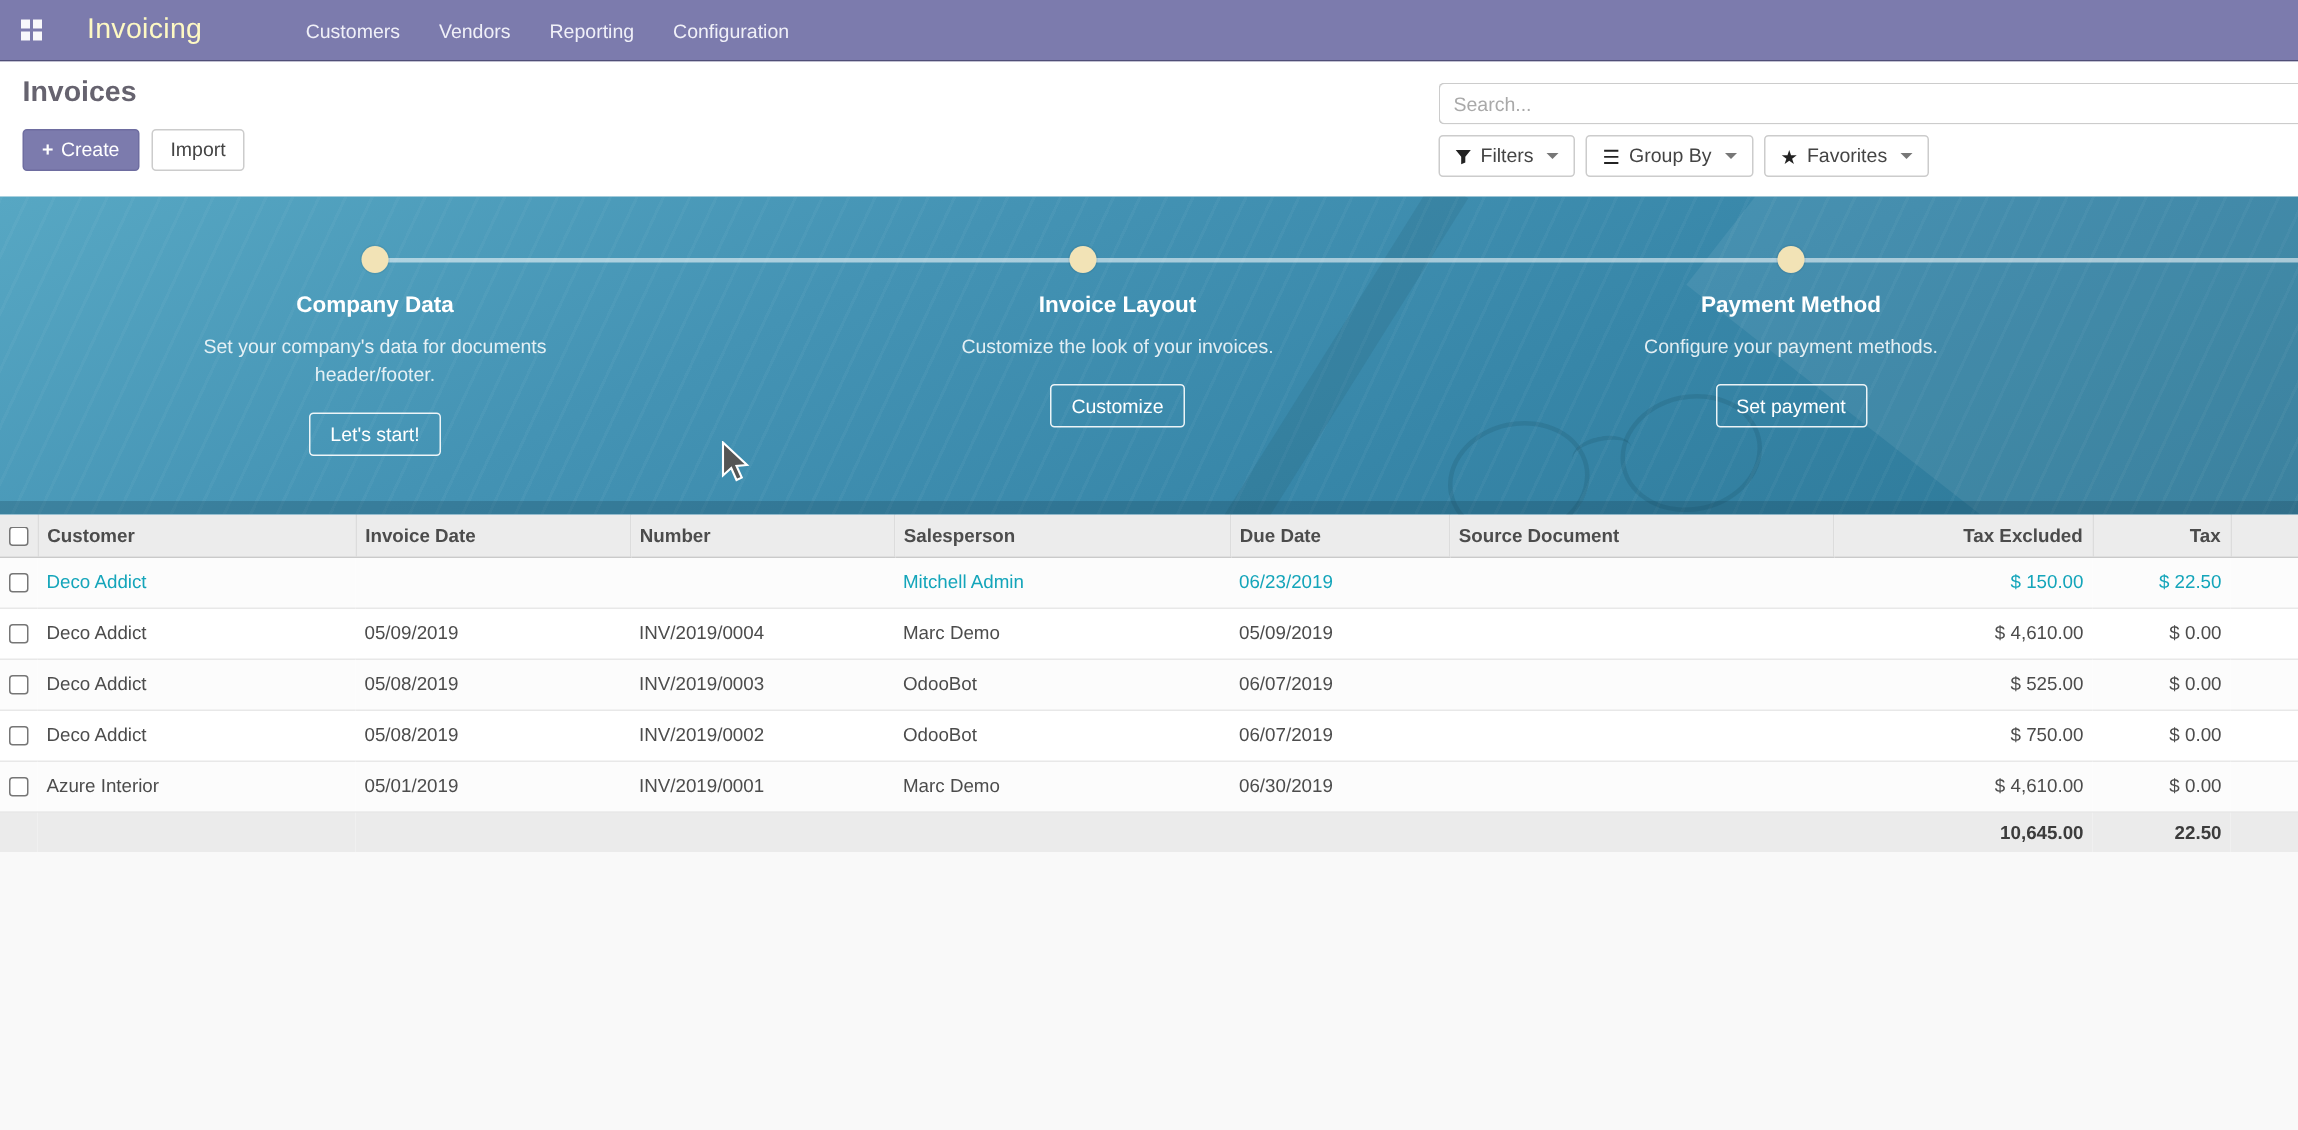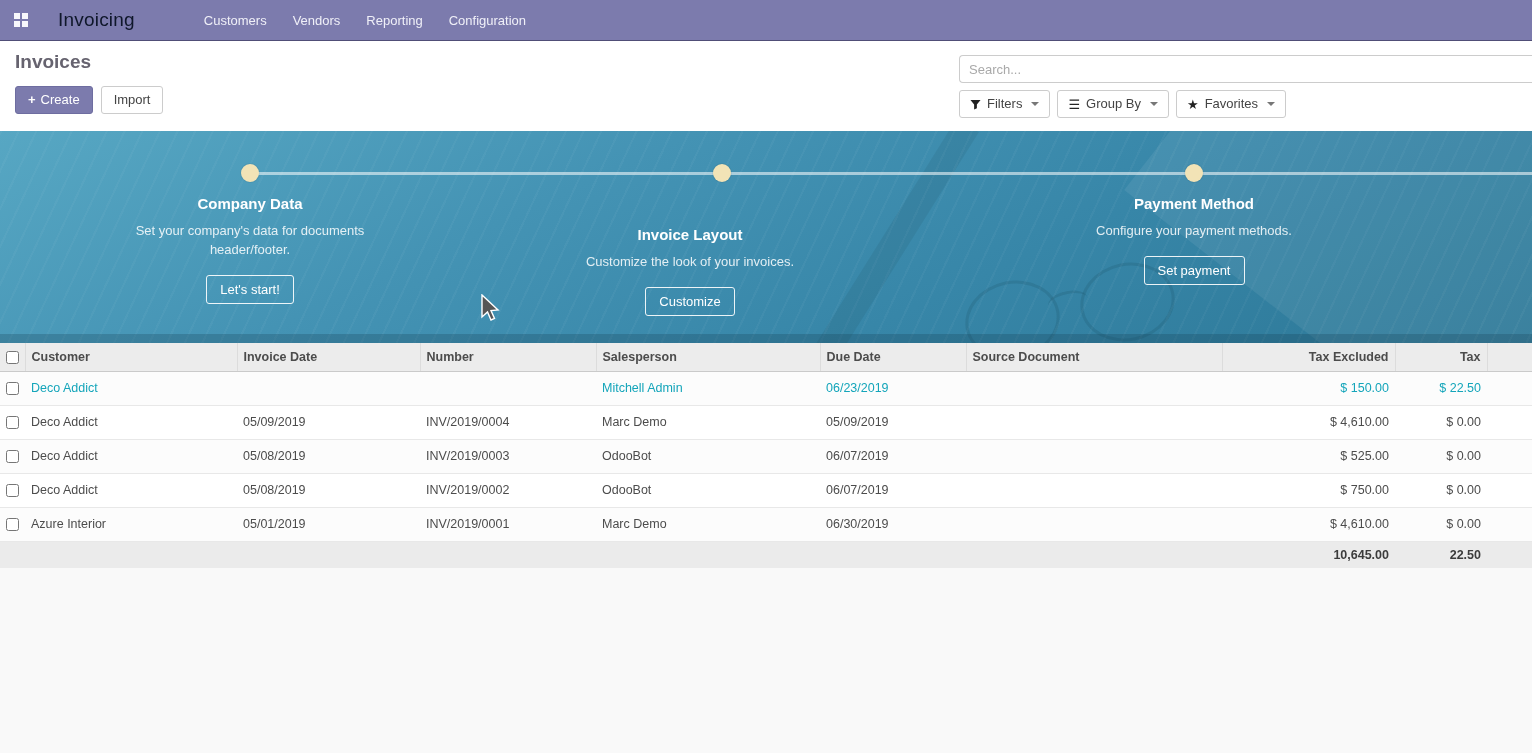"Invoicing" .navbar-brand { color: #0f172a -> #fef9c3 }
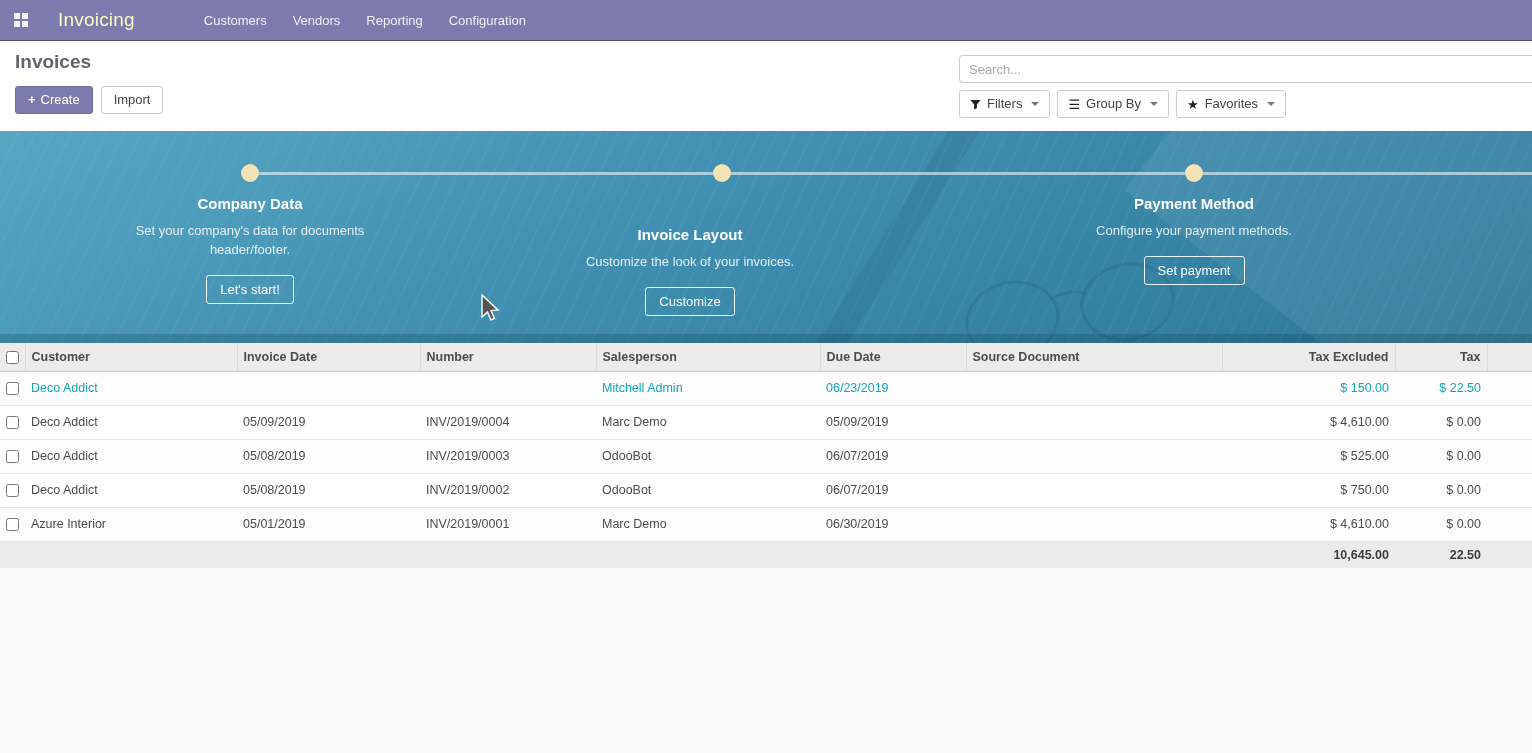"Invoice Layout" .step-2 { left: 540px -> 595px; margin-top: 31px -> none }
